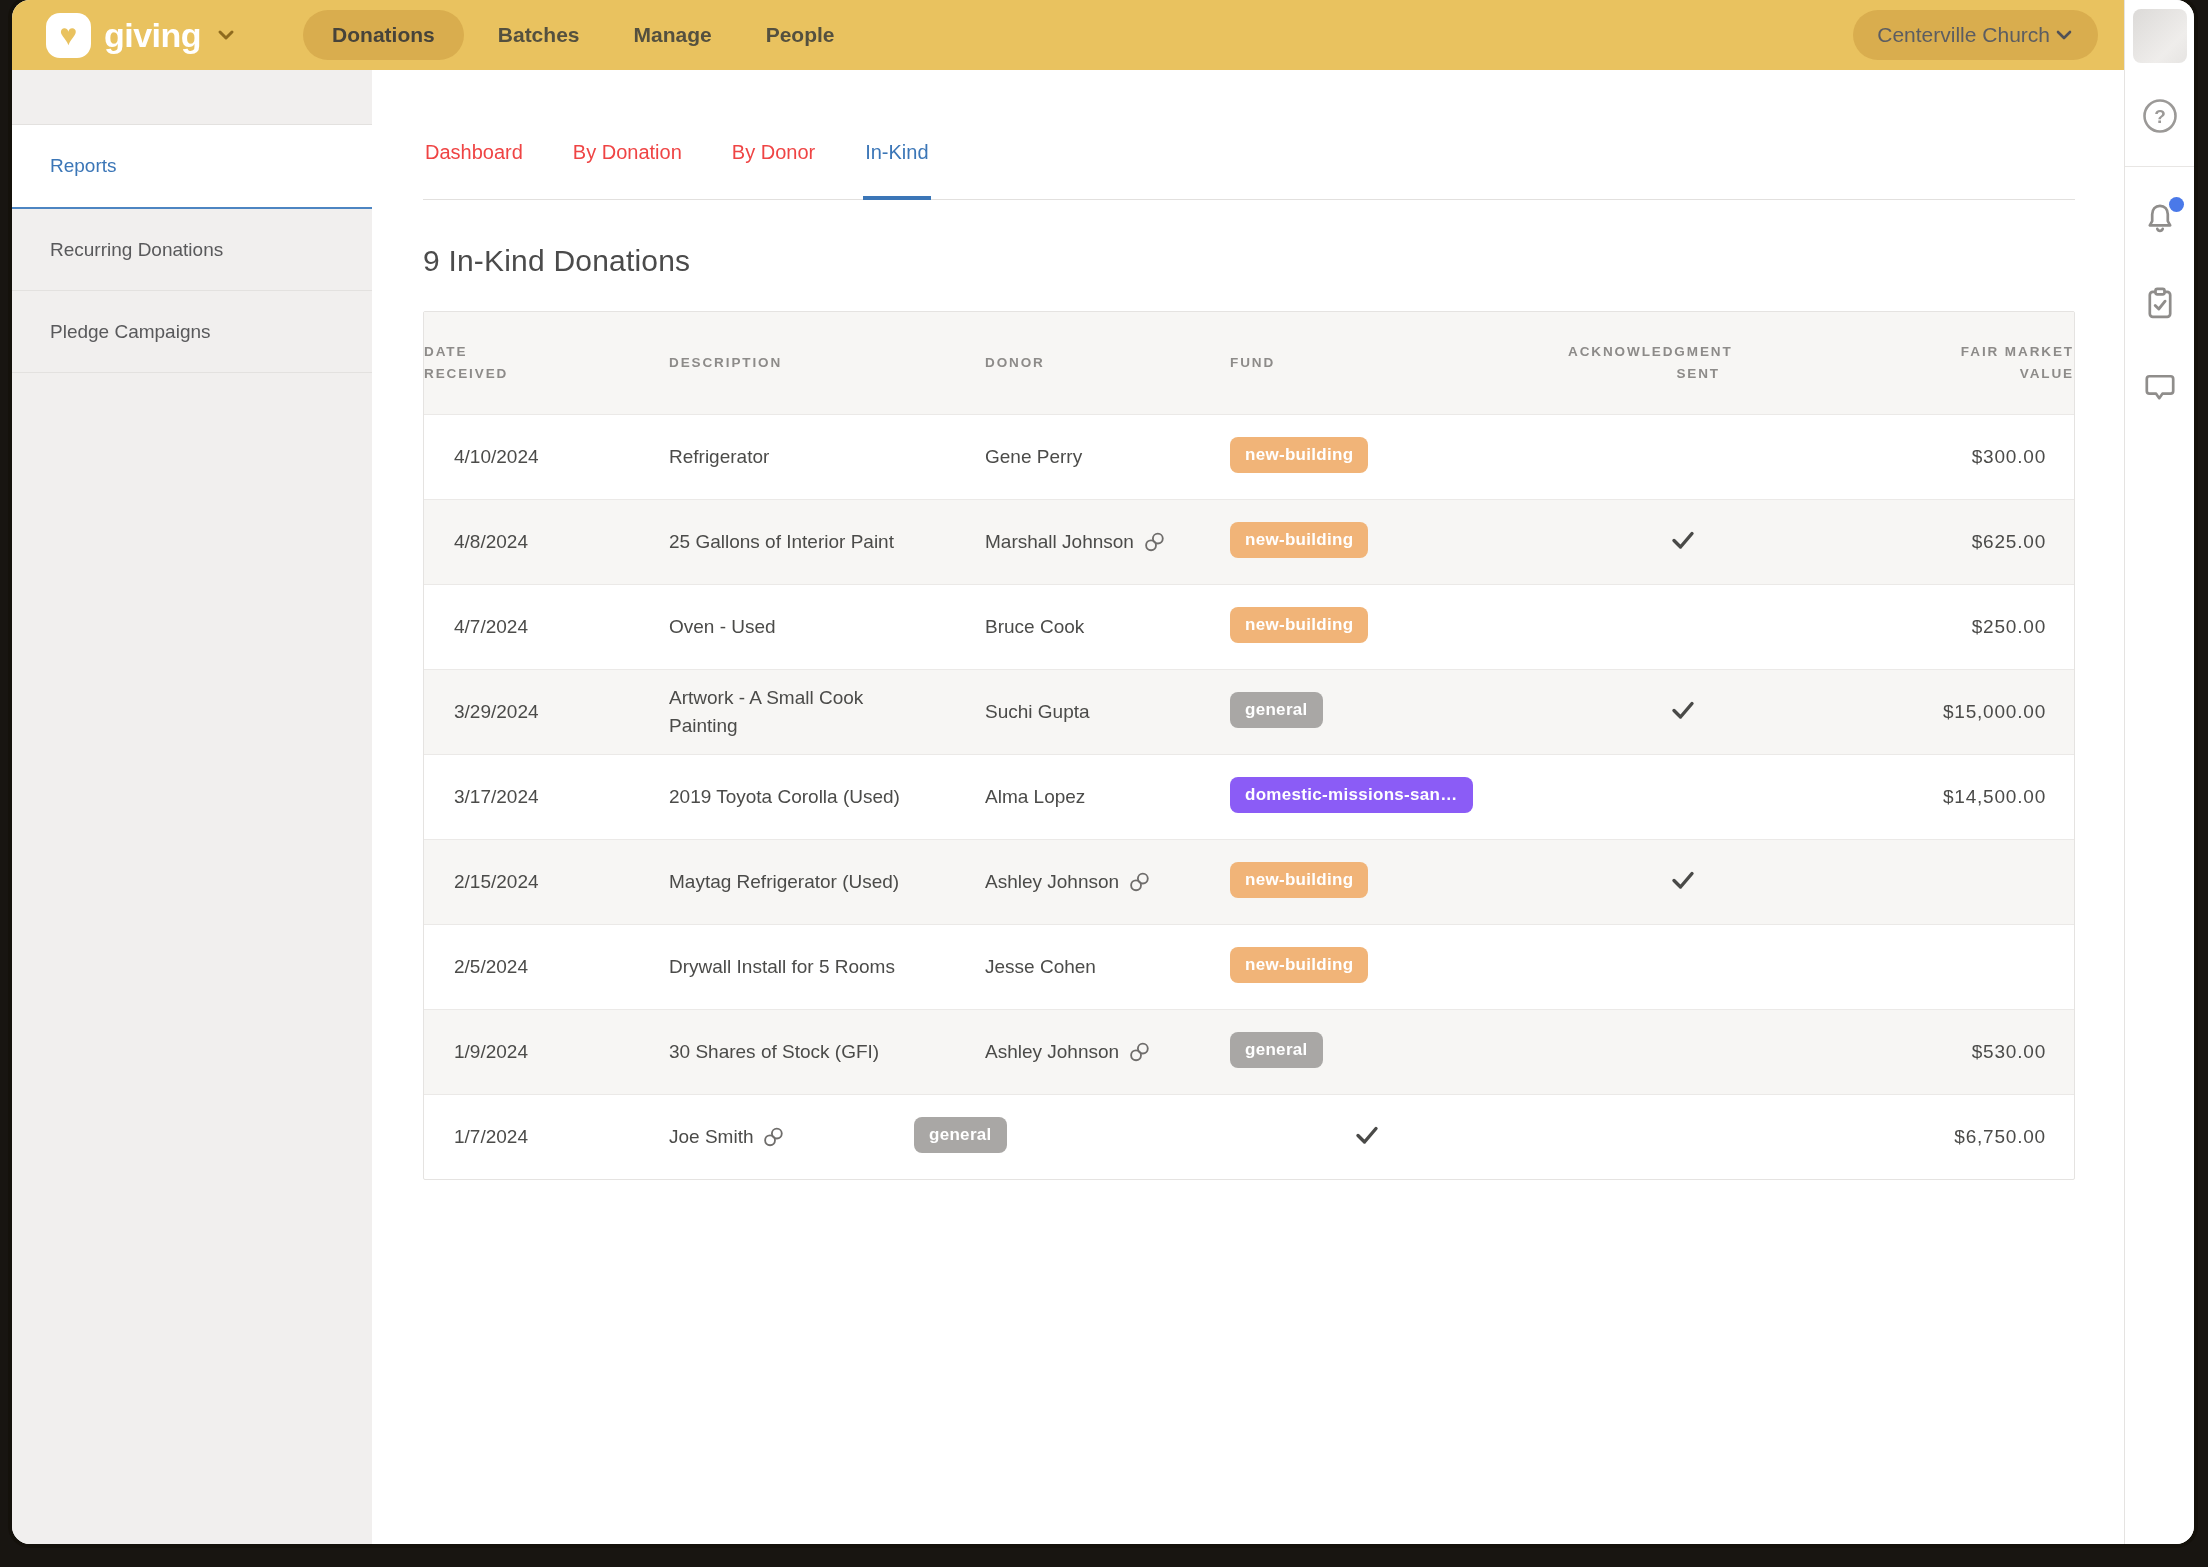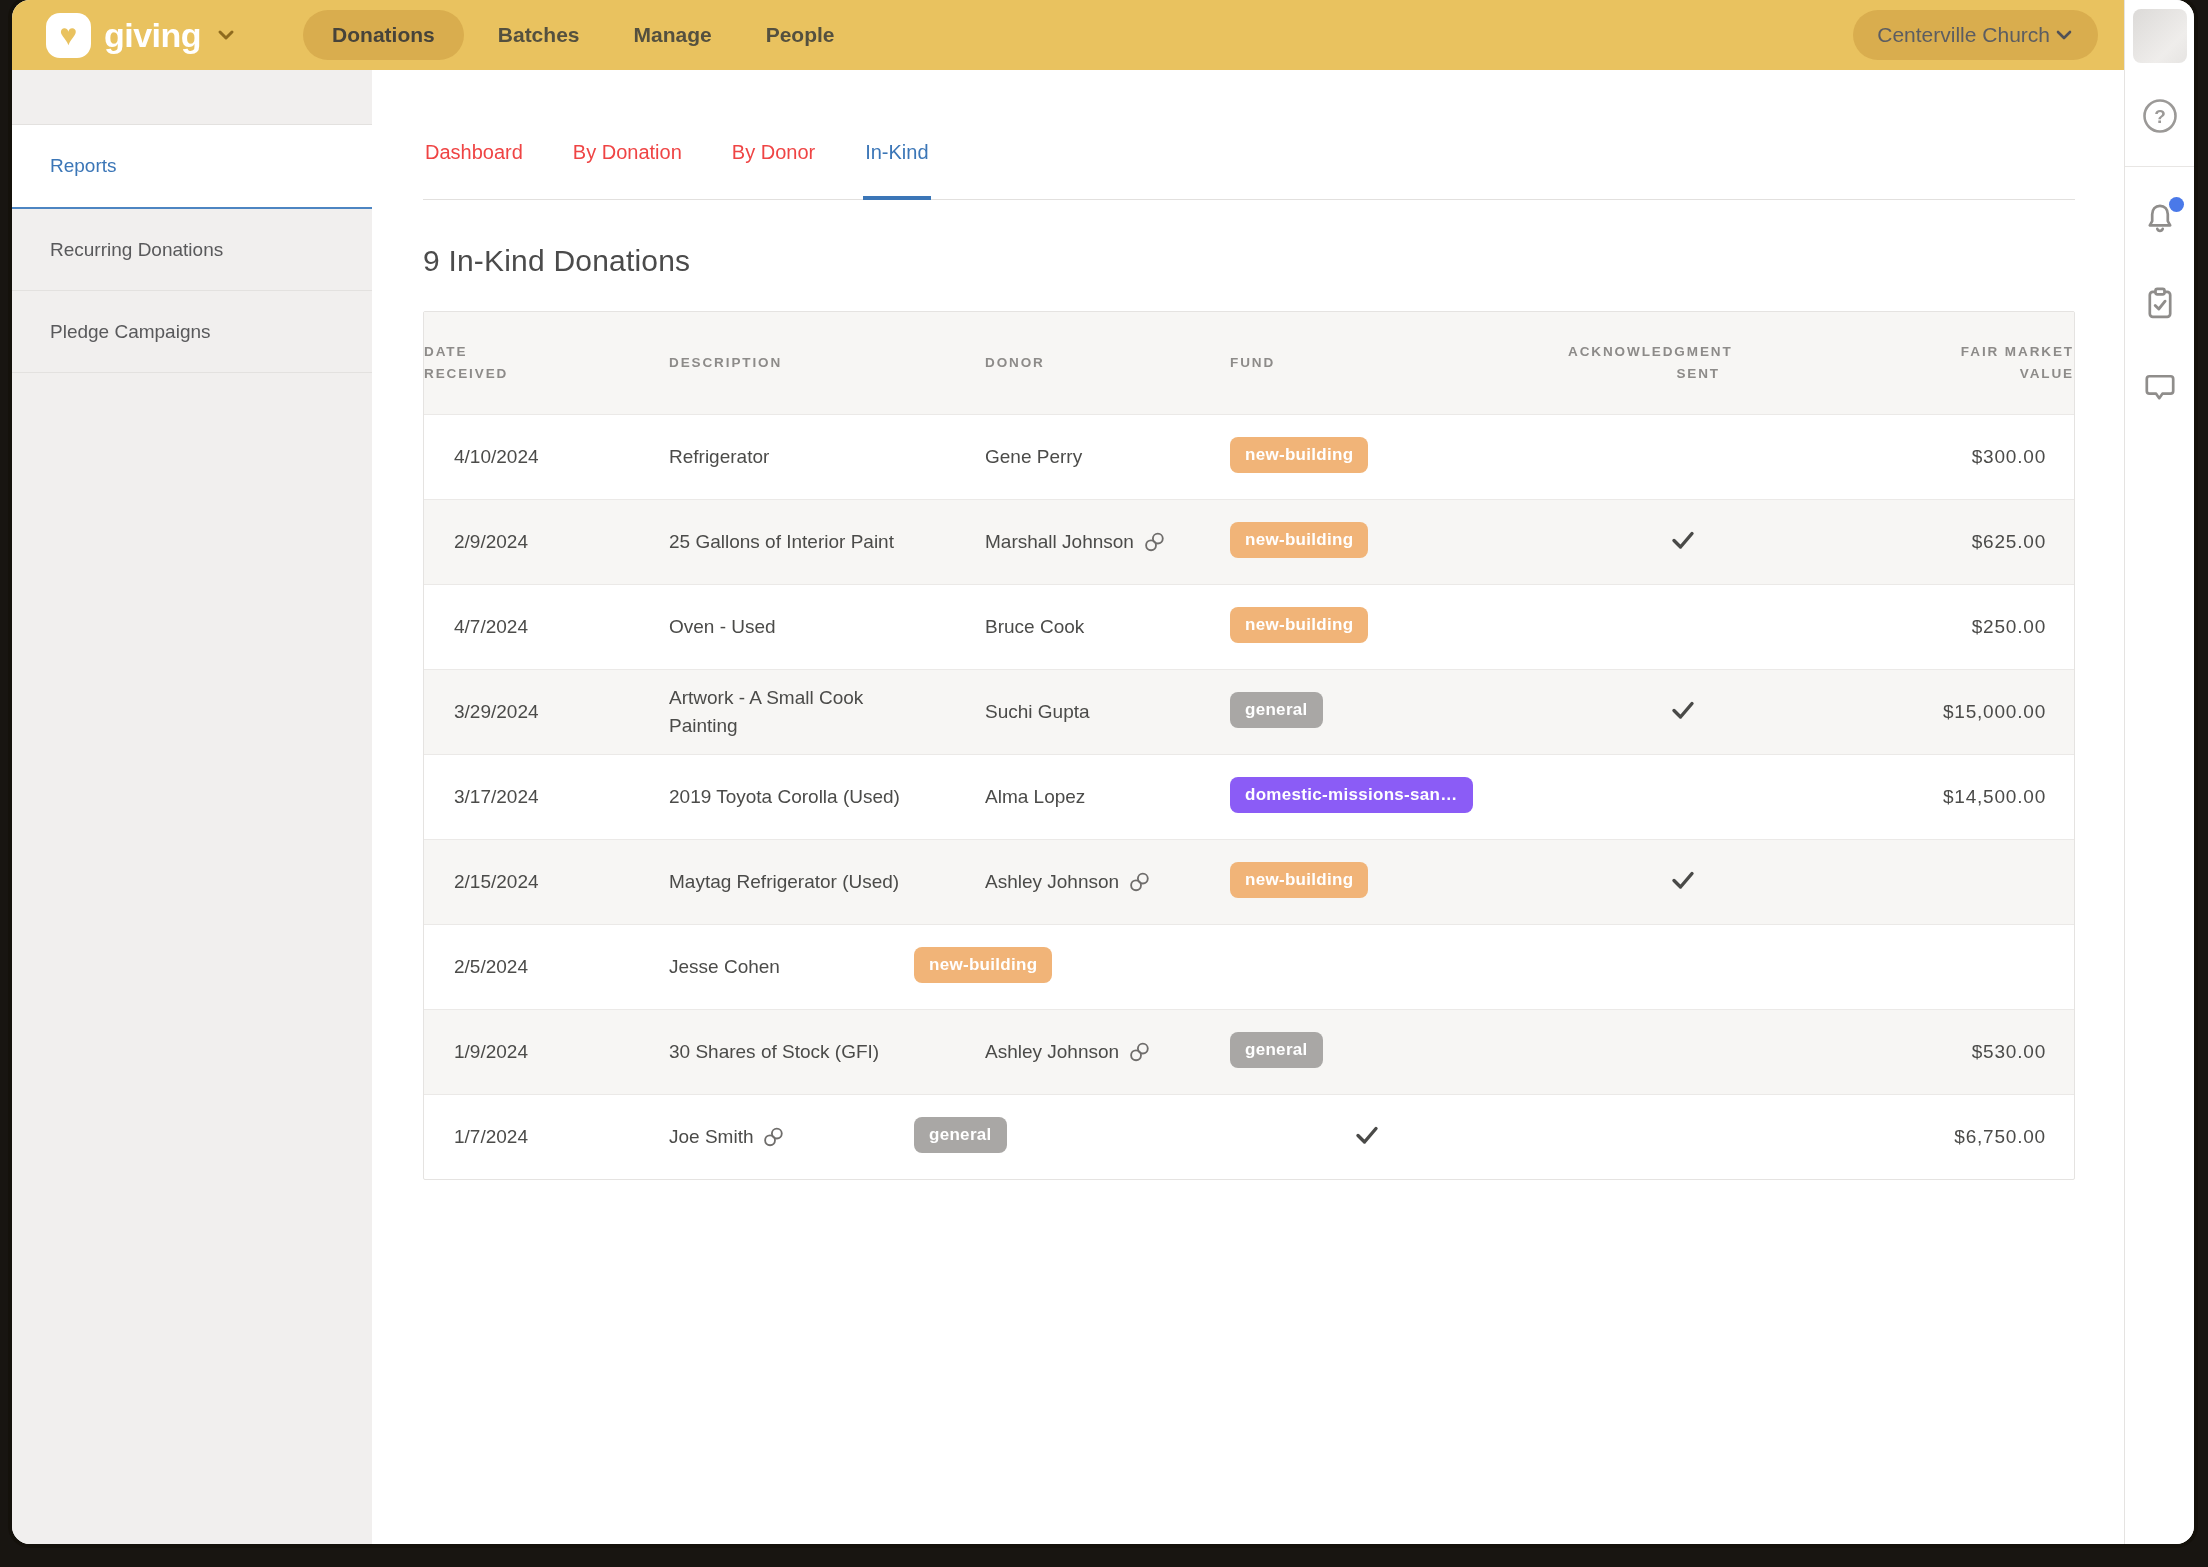"2/9/2024" div.cell { text: 2/9/2024 -> 4/8/2024 }
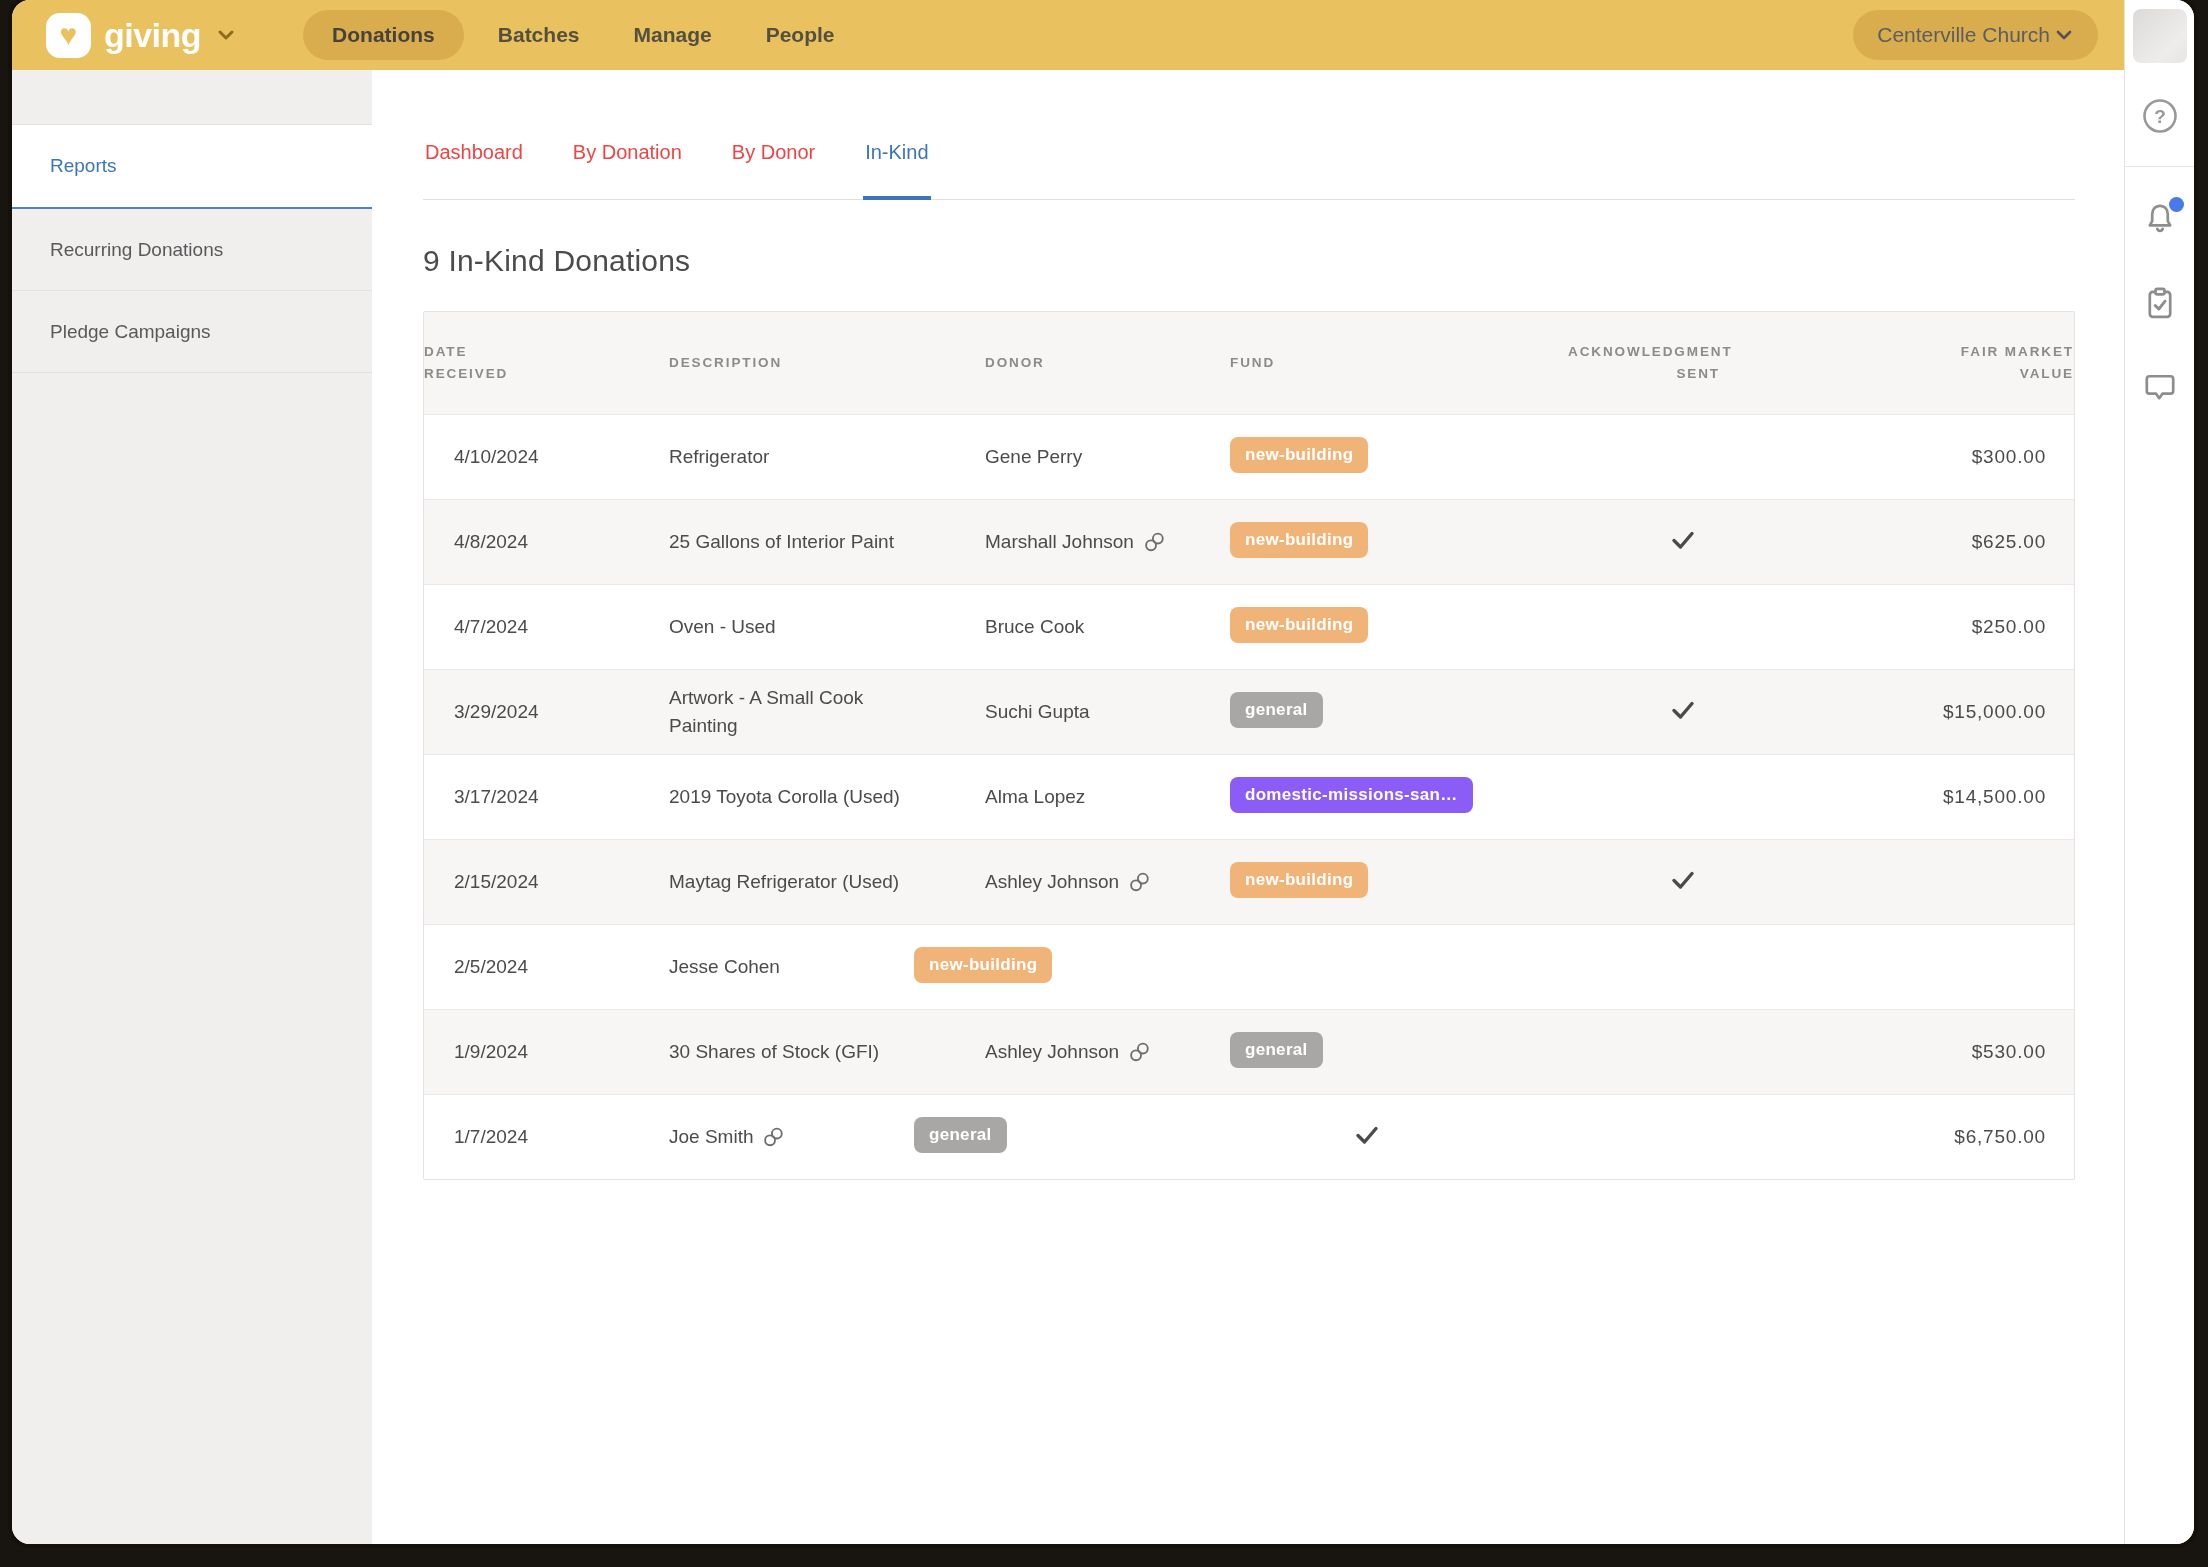"Drywall Install for 5 Rooms" div.cell { html: none -> <div><span>Drywall Install for 5 Rooms</span></div> }
